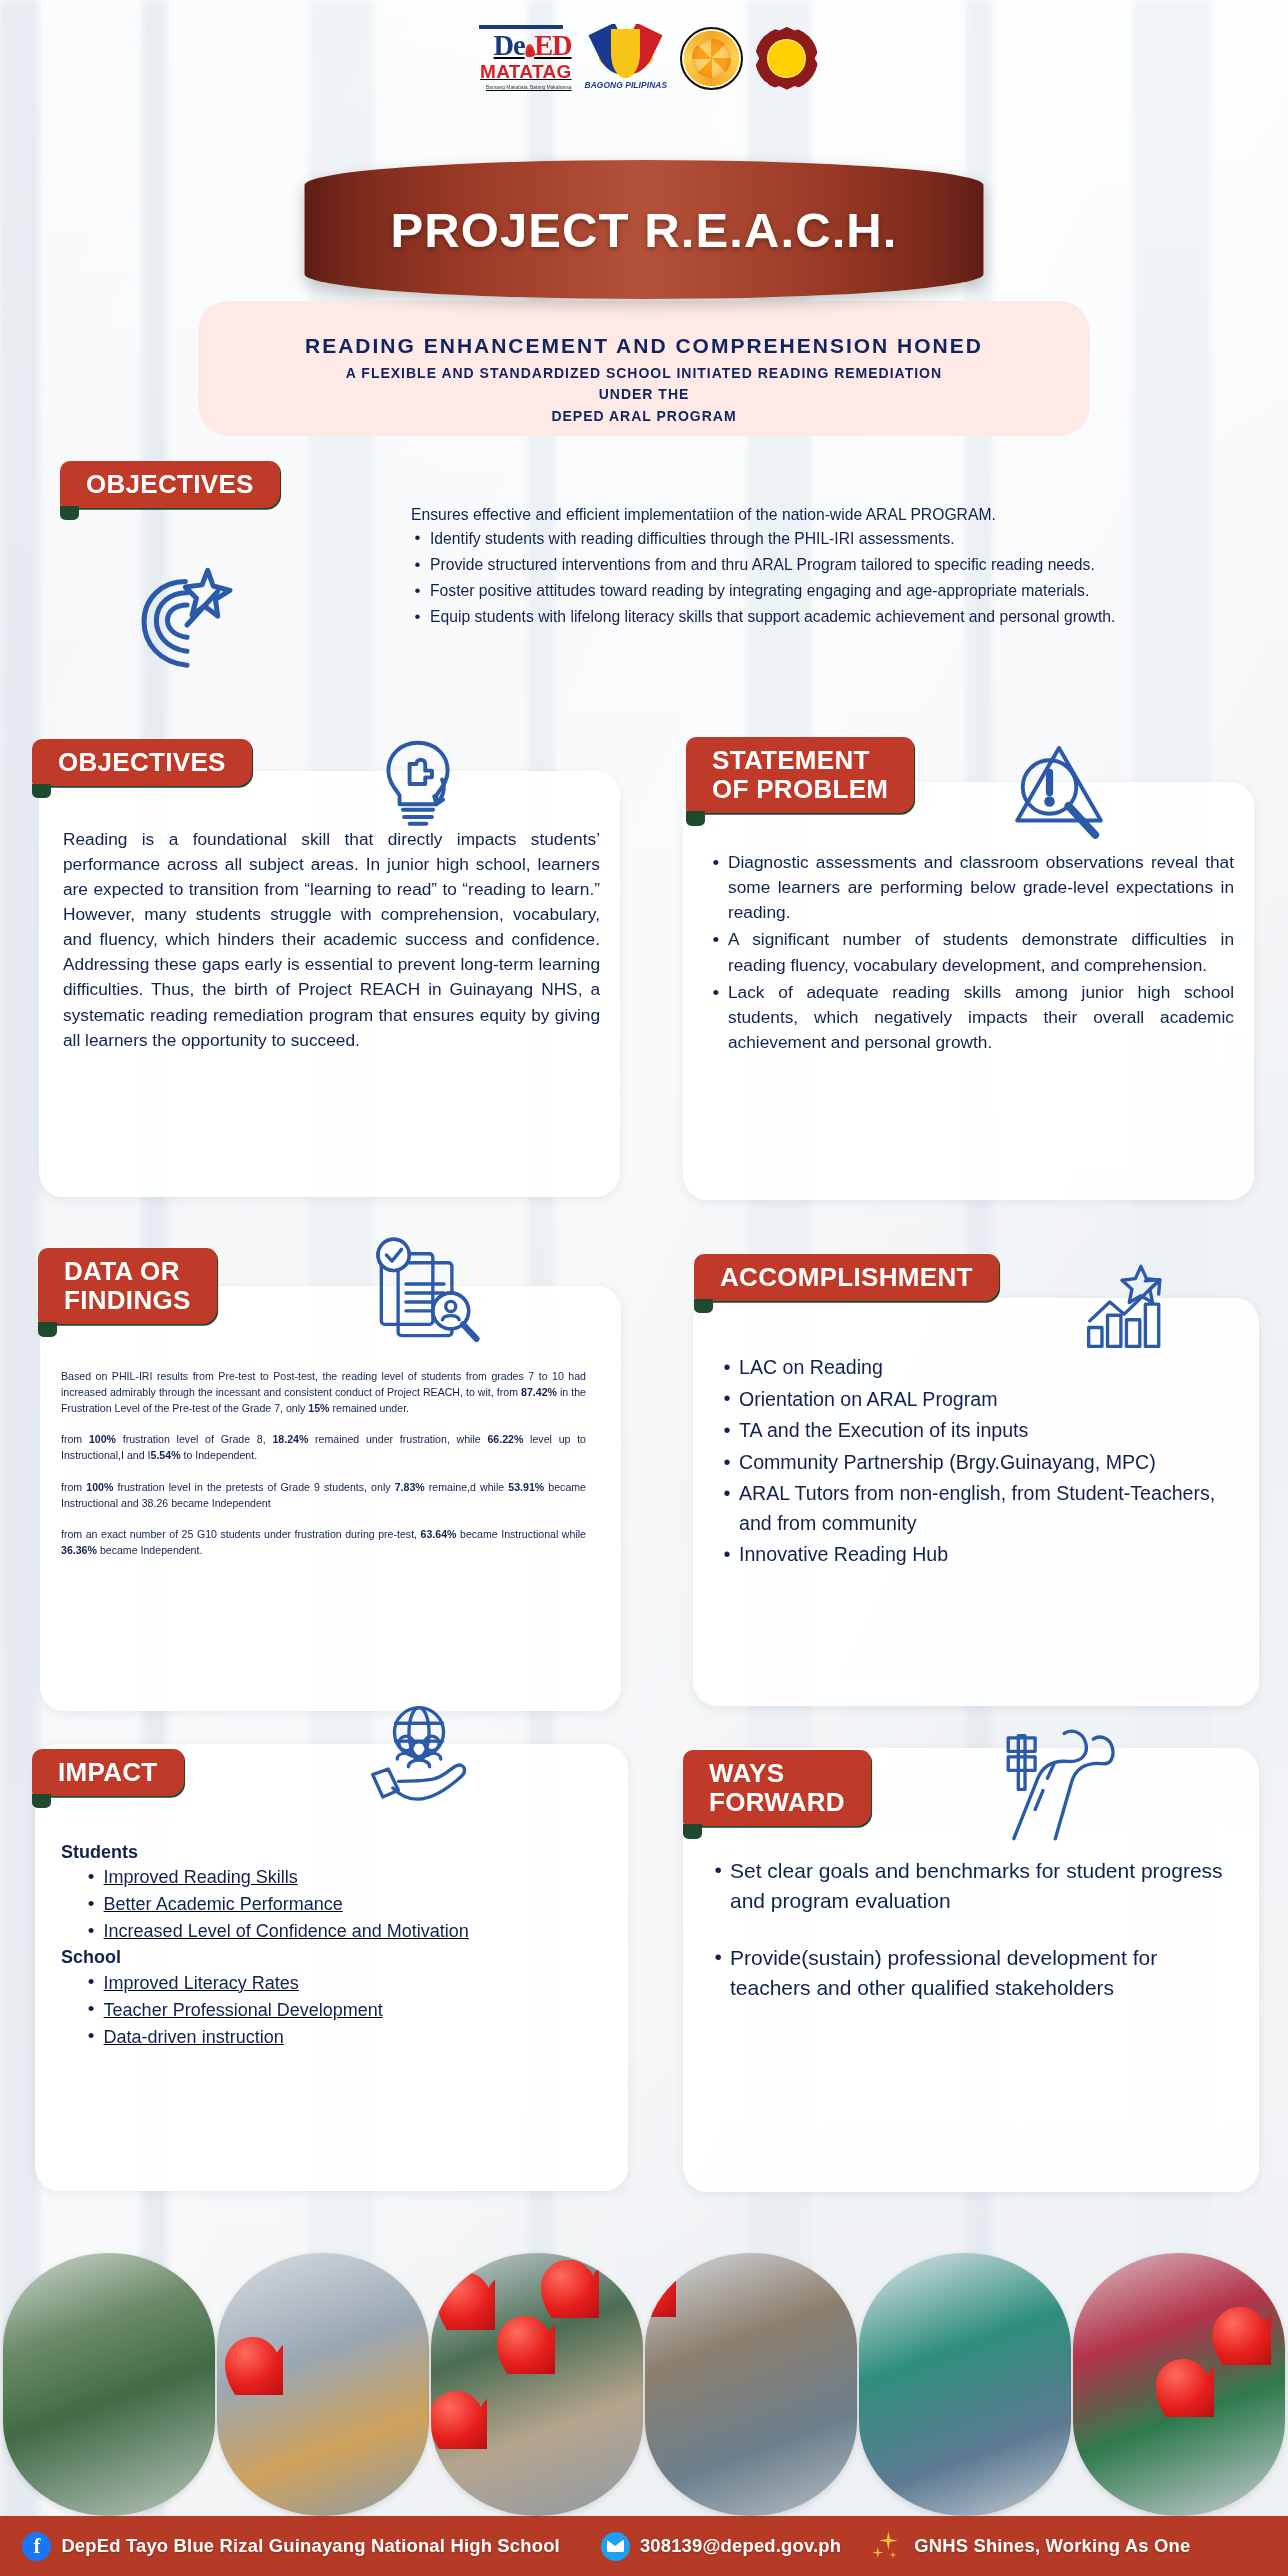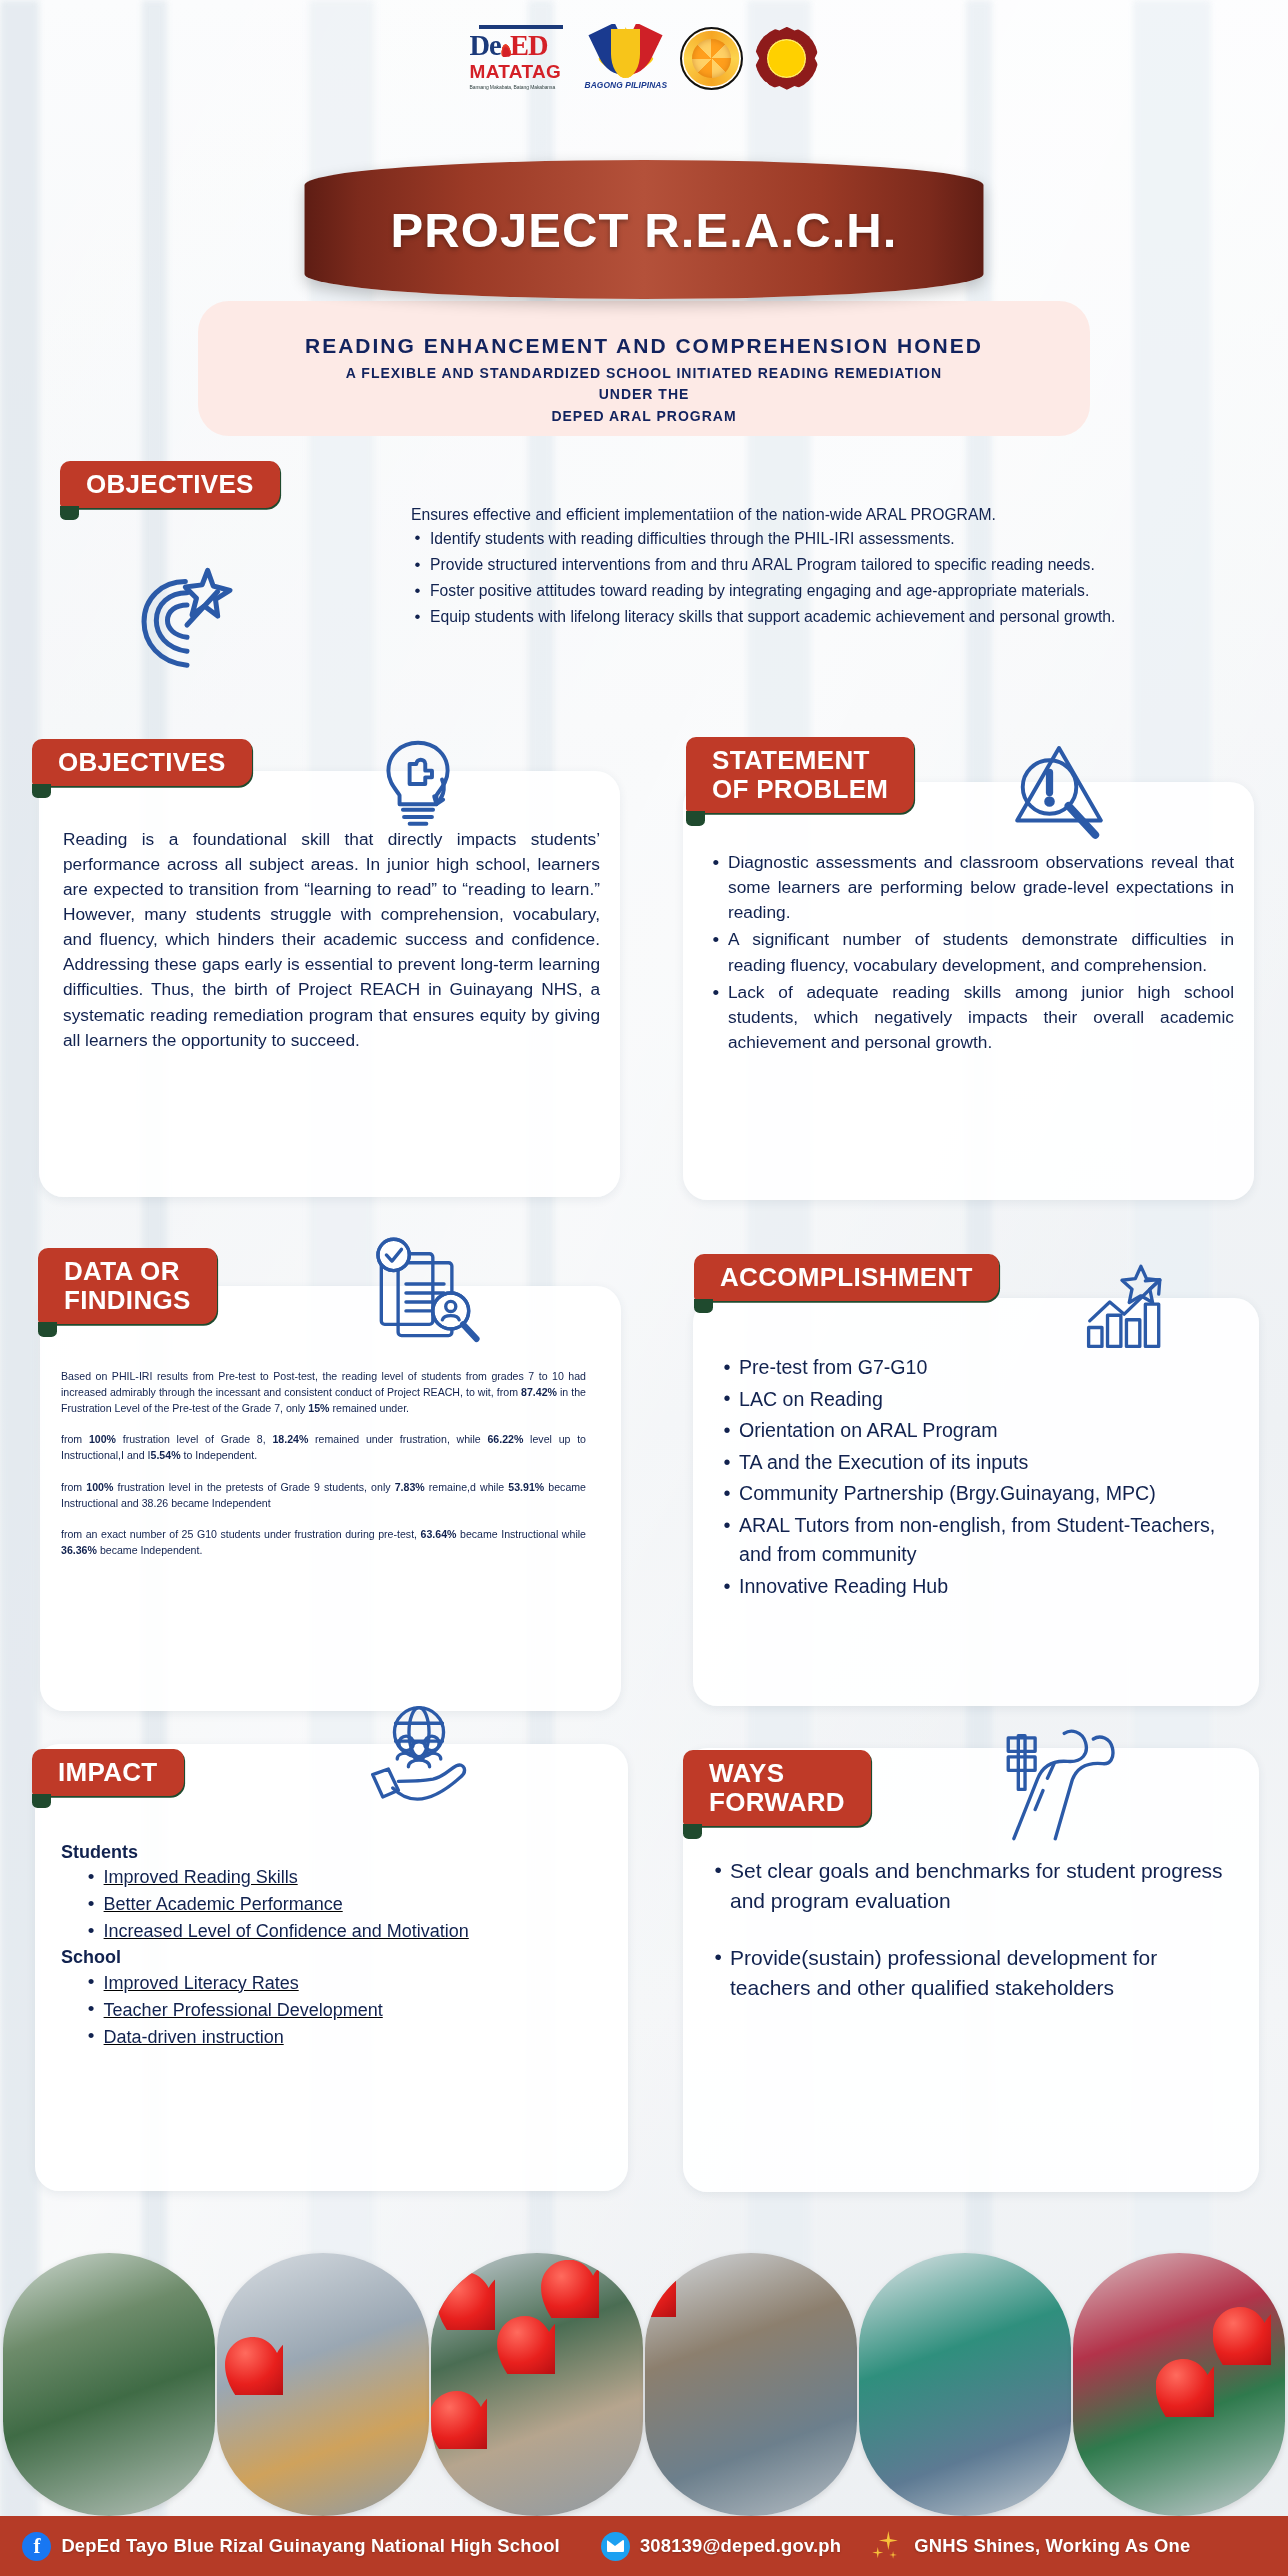"De ED" .logo-deped { text-align: left -> right; text-decoration: none -> underline }
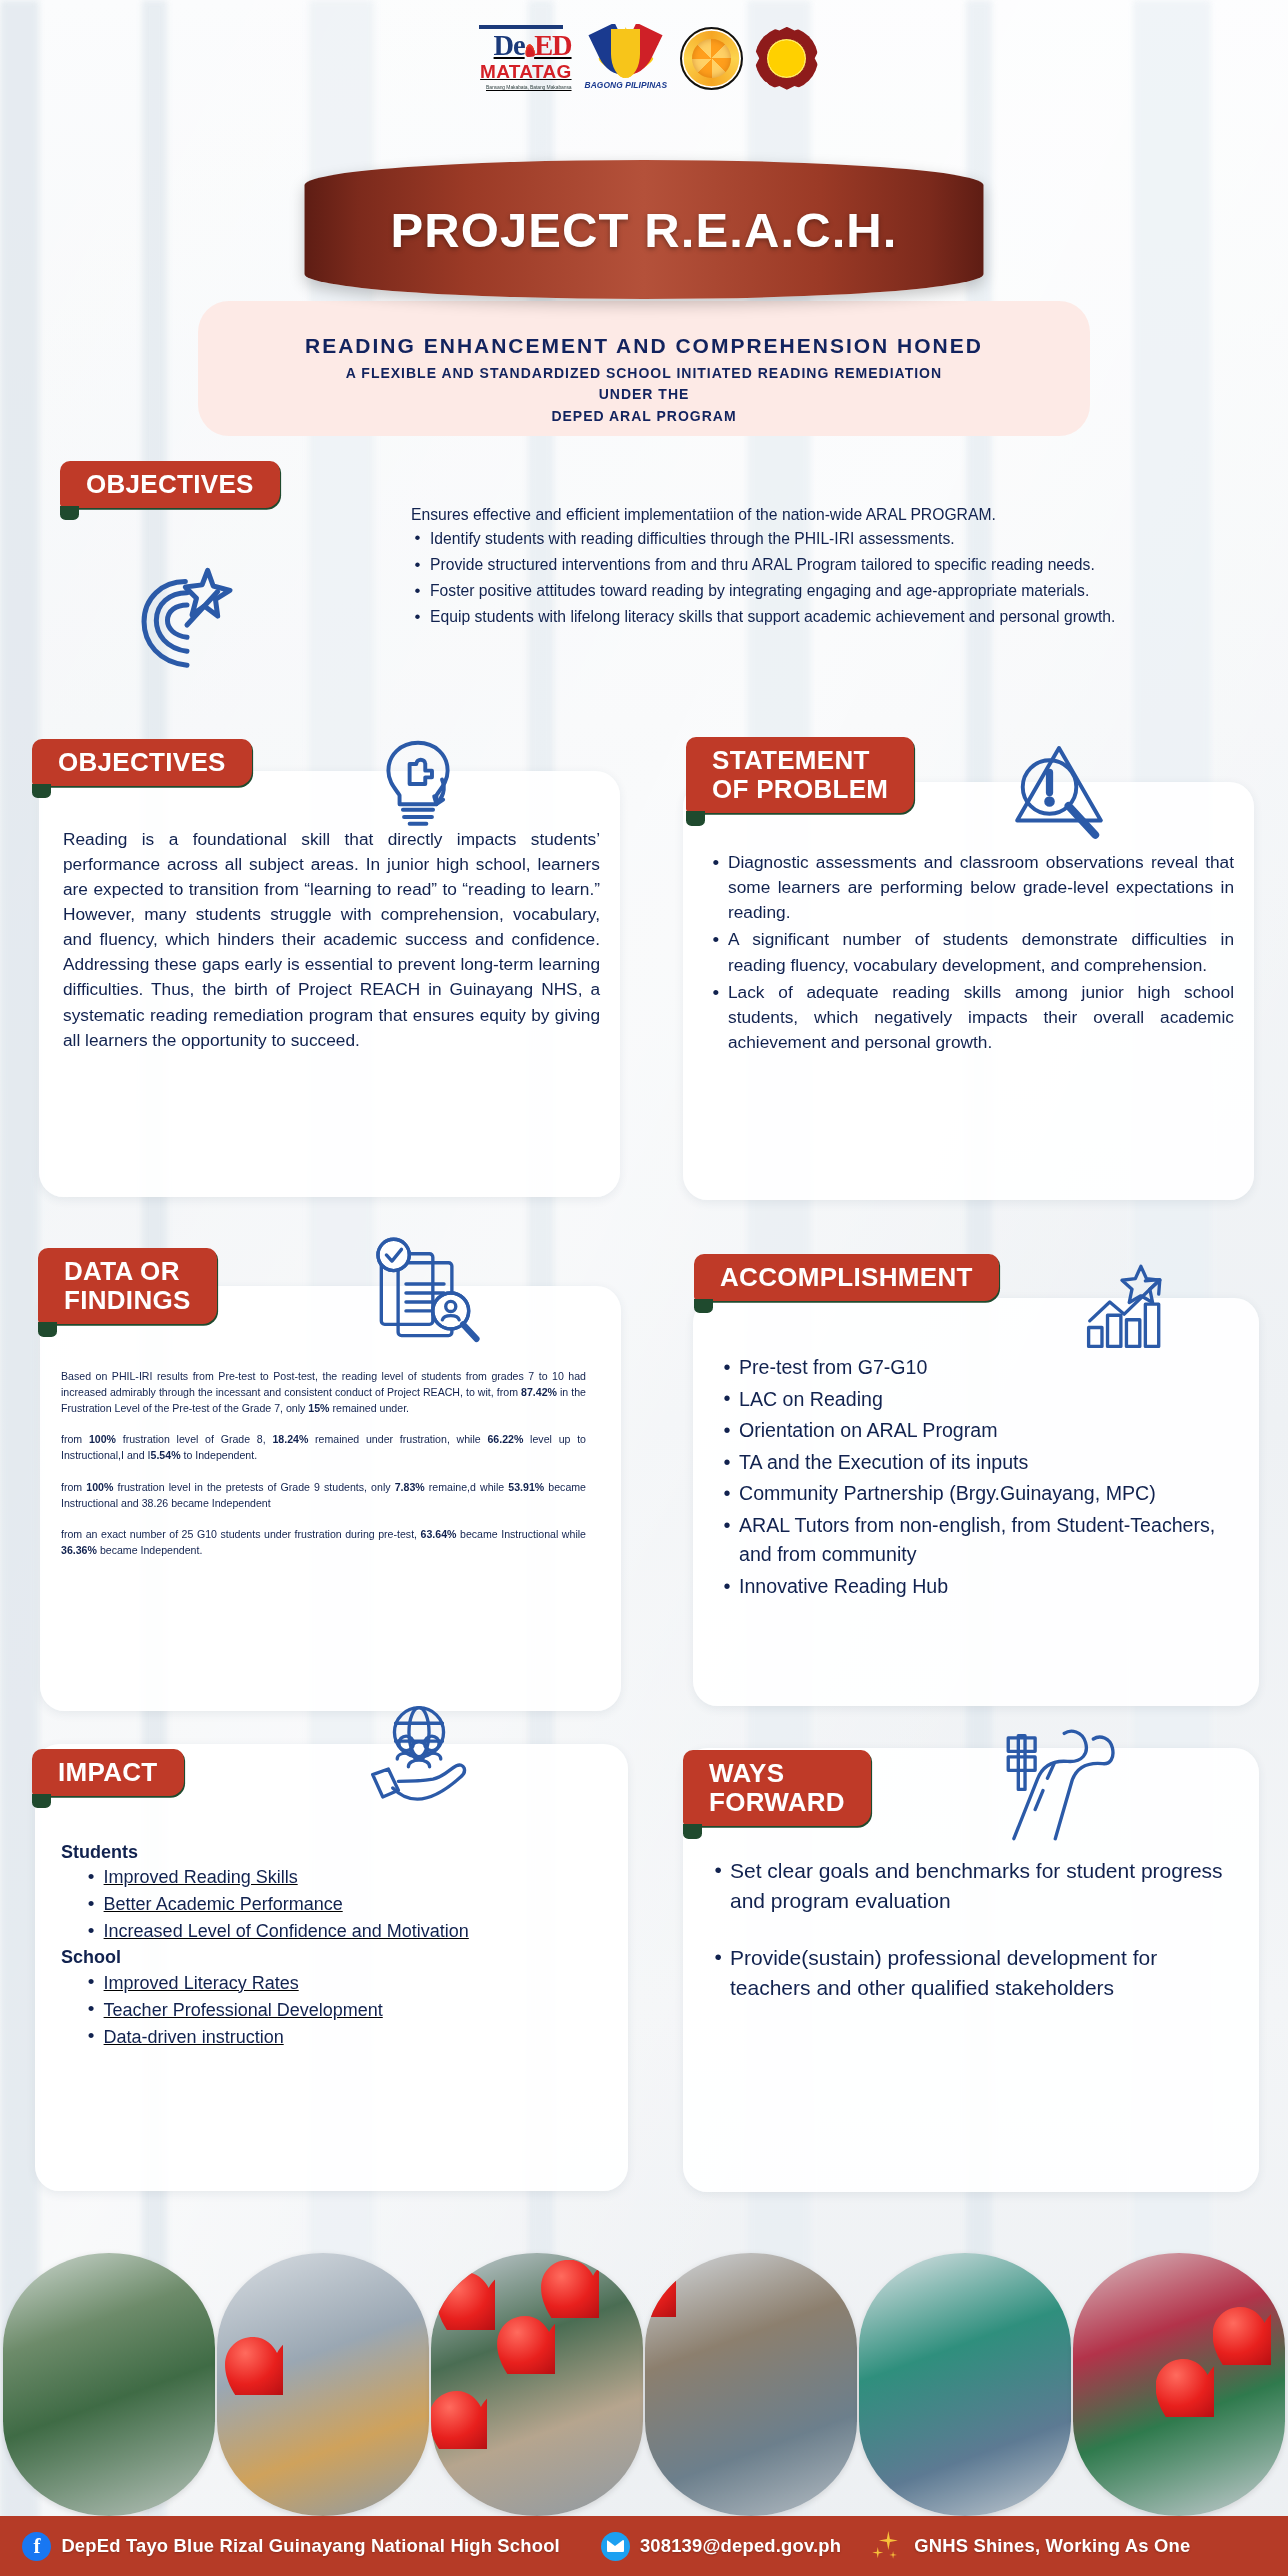"Pre-test from G7-G10" li { html: <li>Pre-test from G7-G10</li> -> none }
